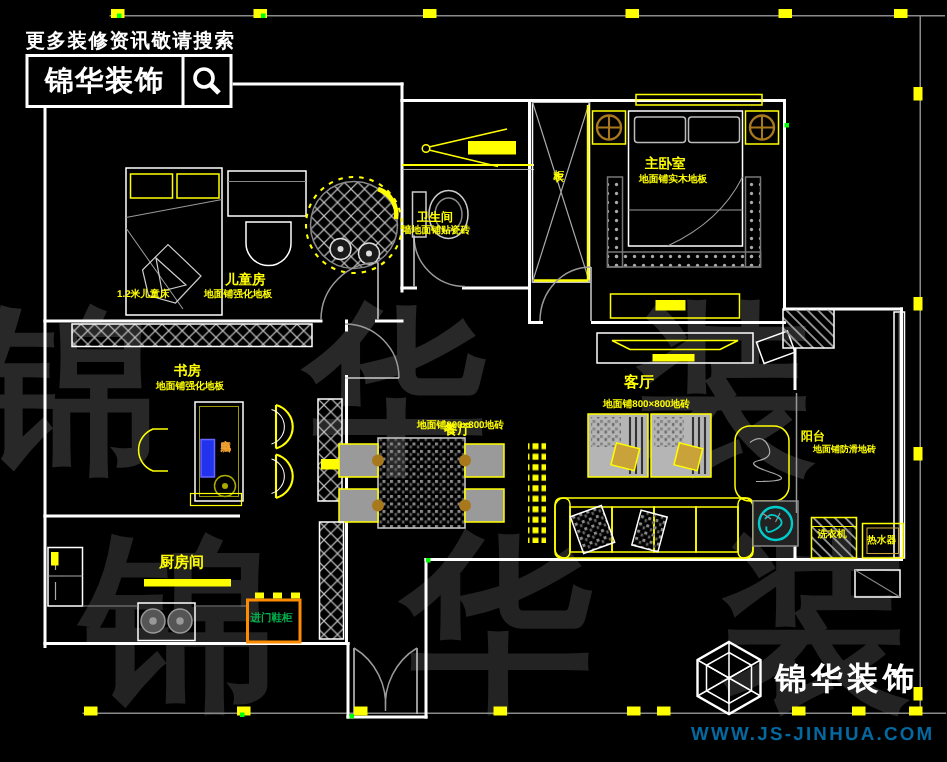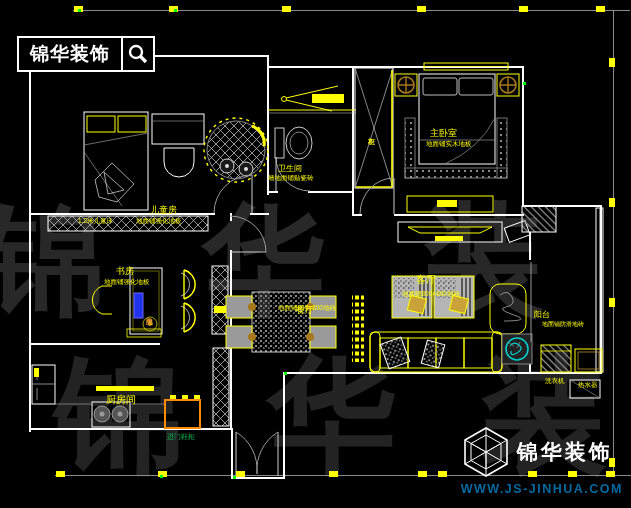"更多装修资讯敬请搜索" div { html: none -> <div>更多装修资讯敬请搜索</div> }
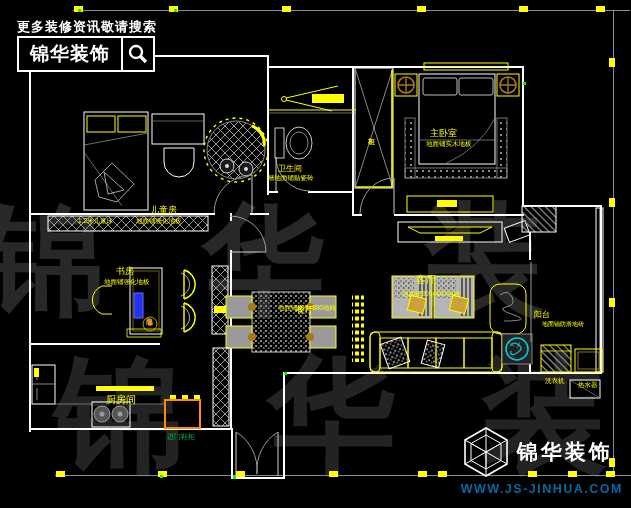"主卧室" .lbl { font-weight: normal -> bold; margin-top: 24px -> none }
